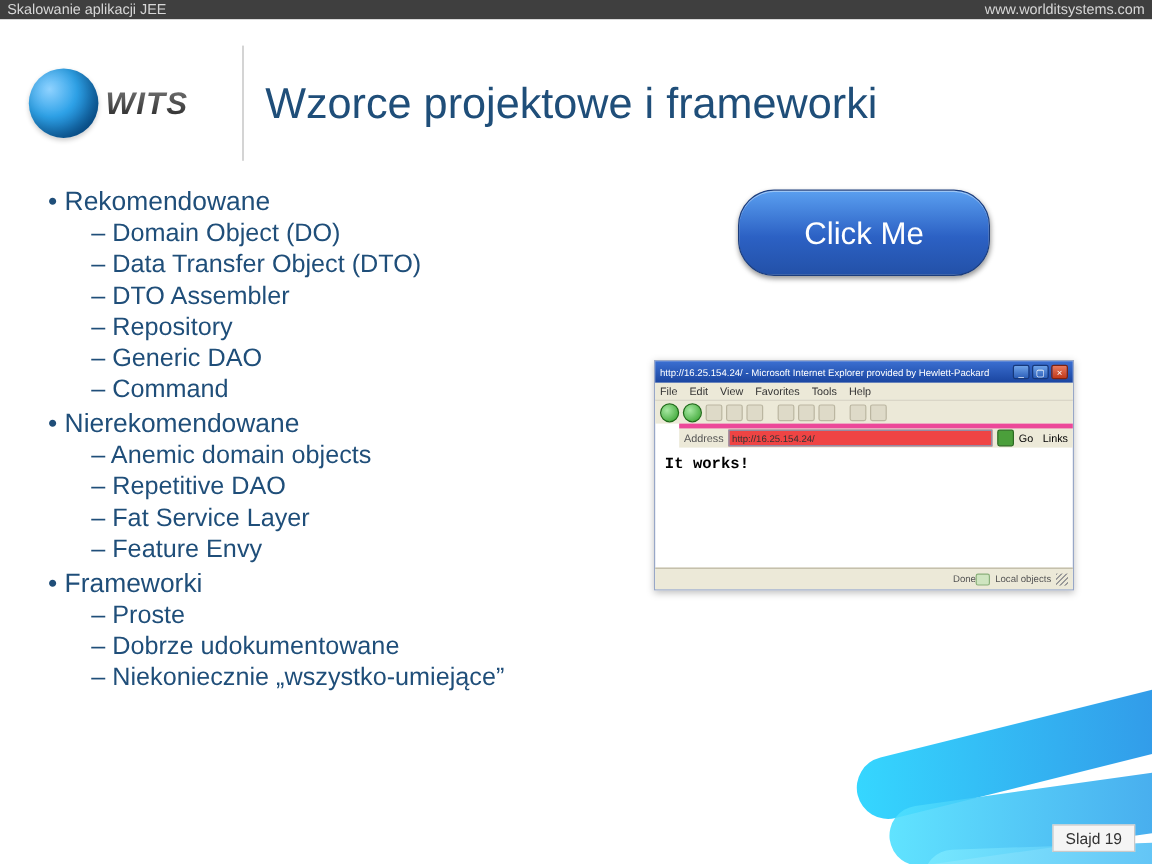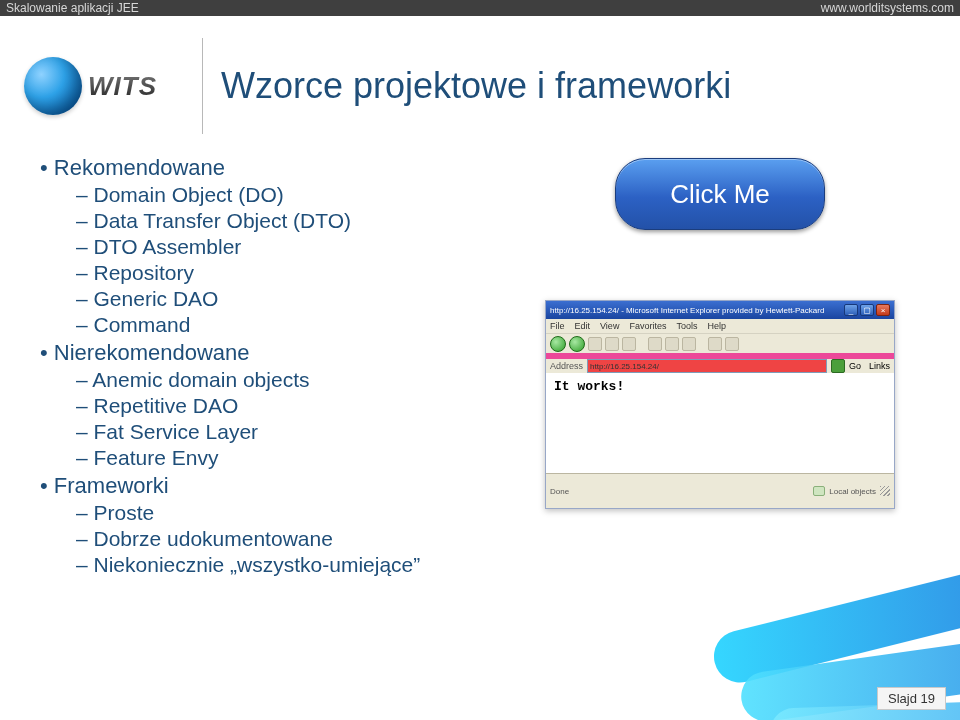"Address" .bm-addr { border-top: 6px solid #ec4899 -> 4px solid #ec4899; margin-left: none -> 20px }
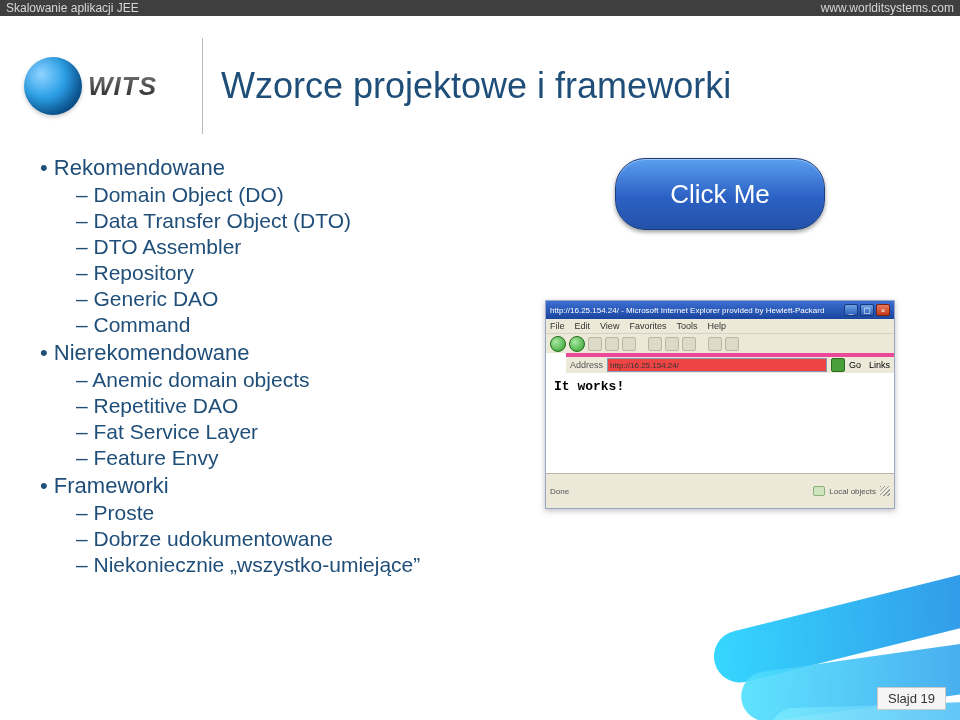"Done" .bm-status { justify-content: space-between -> flex-end; padding: 17px 4px -> 0 4px }
